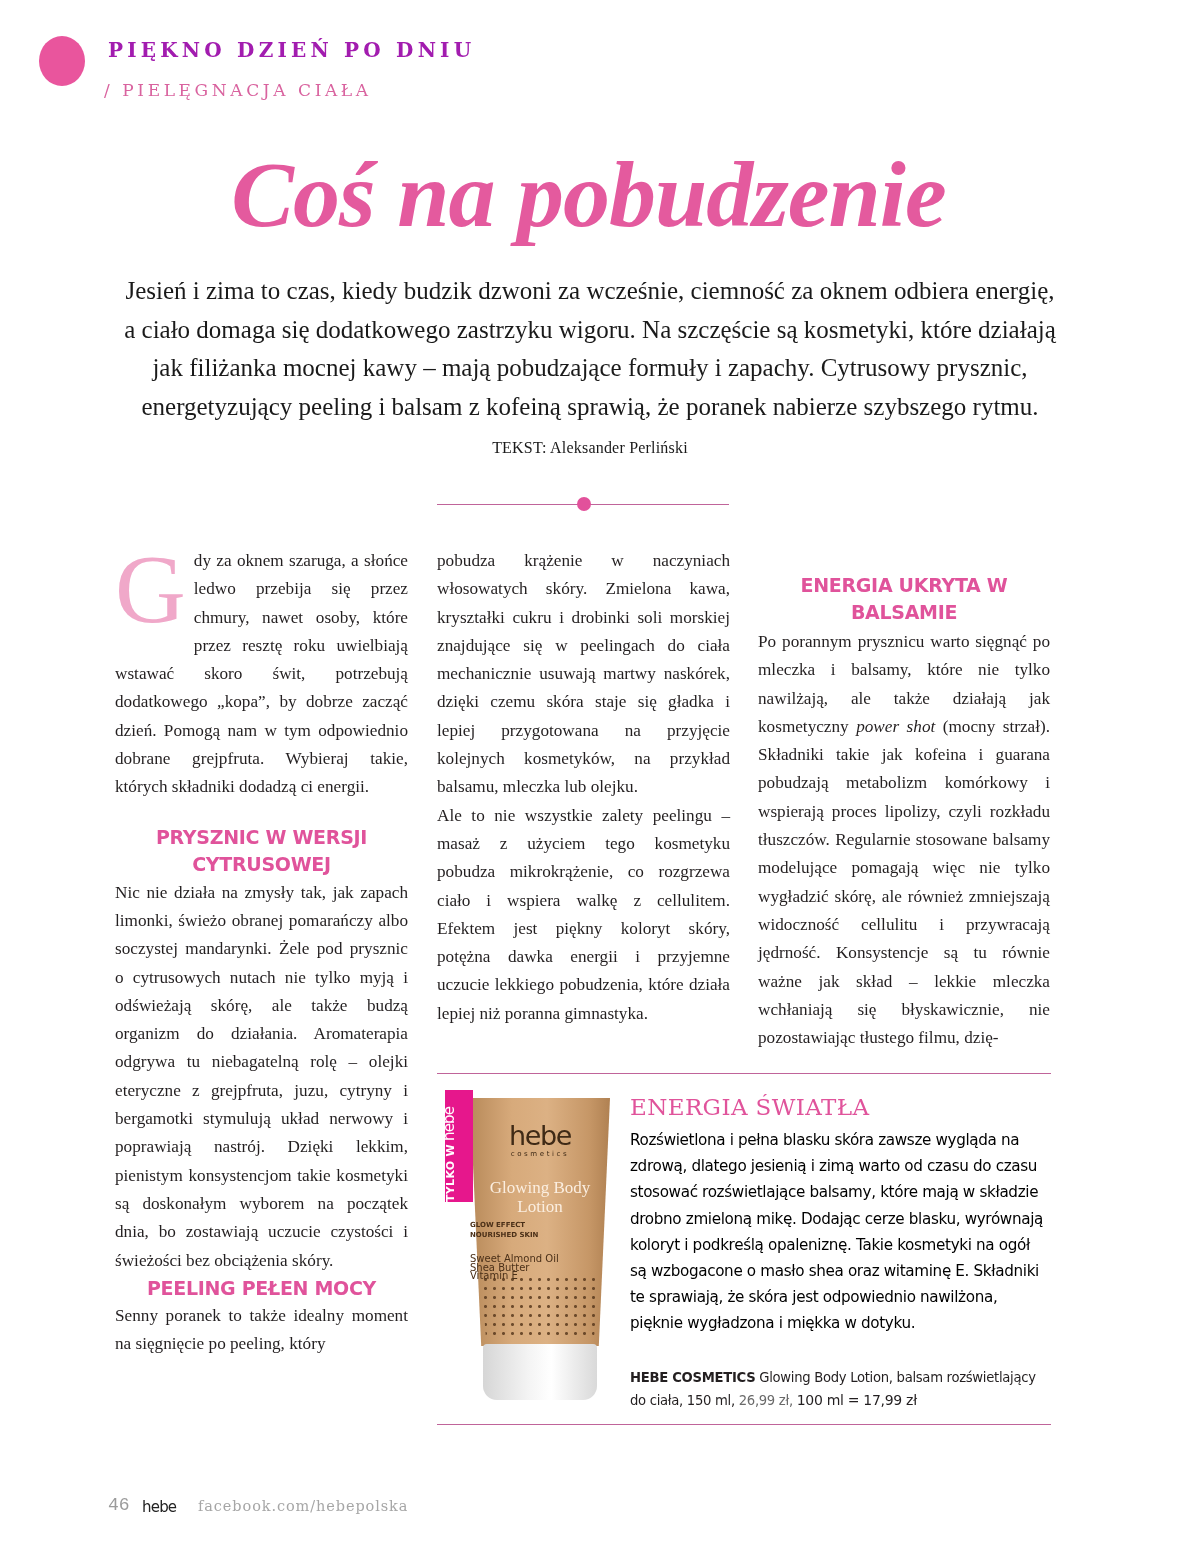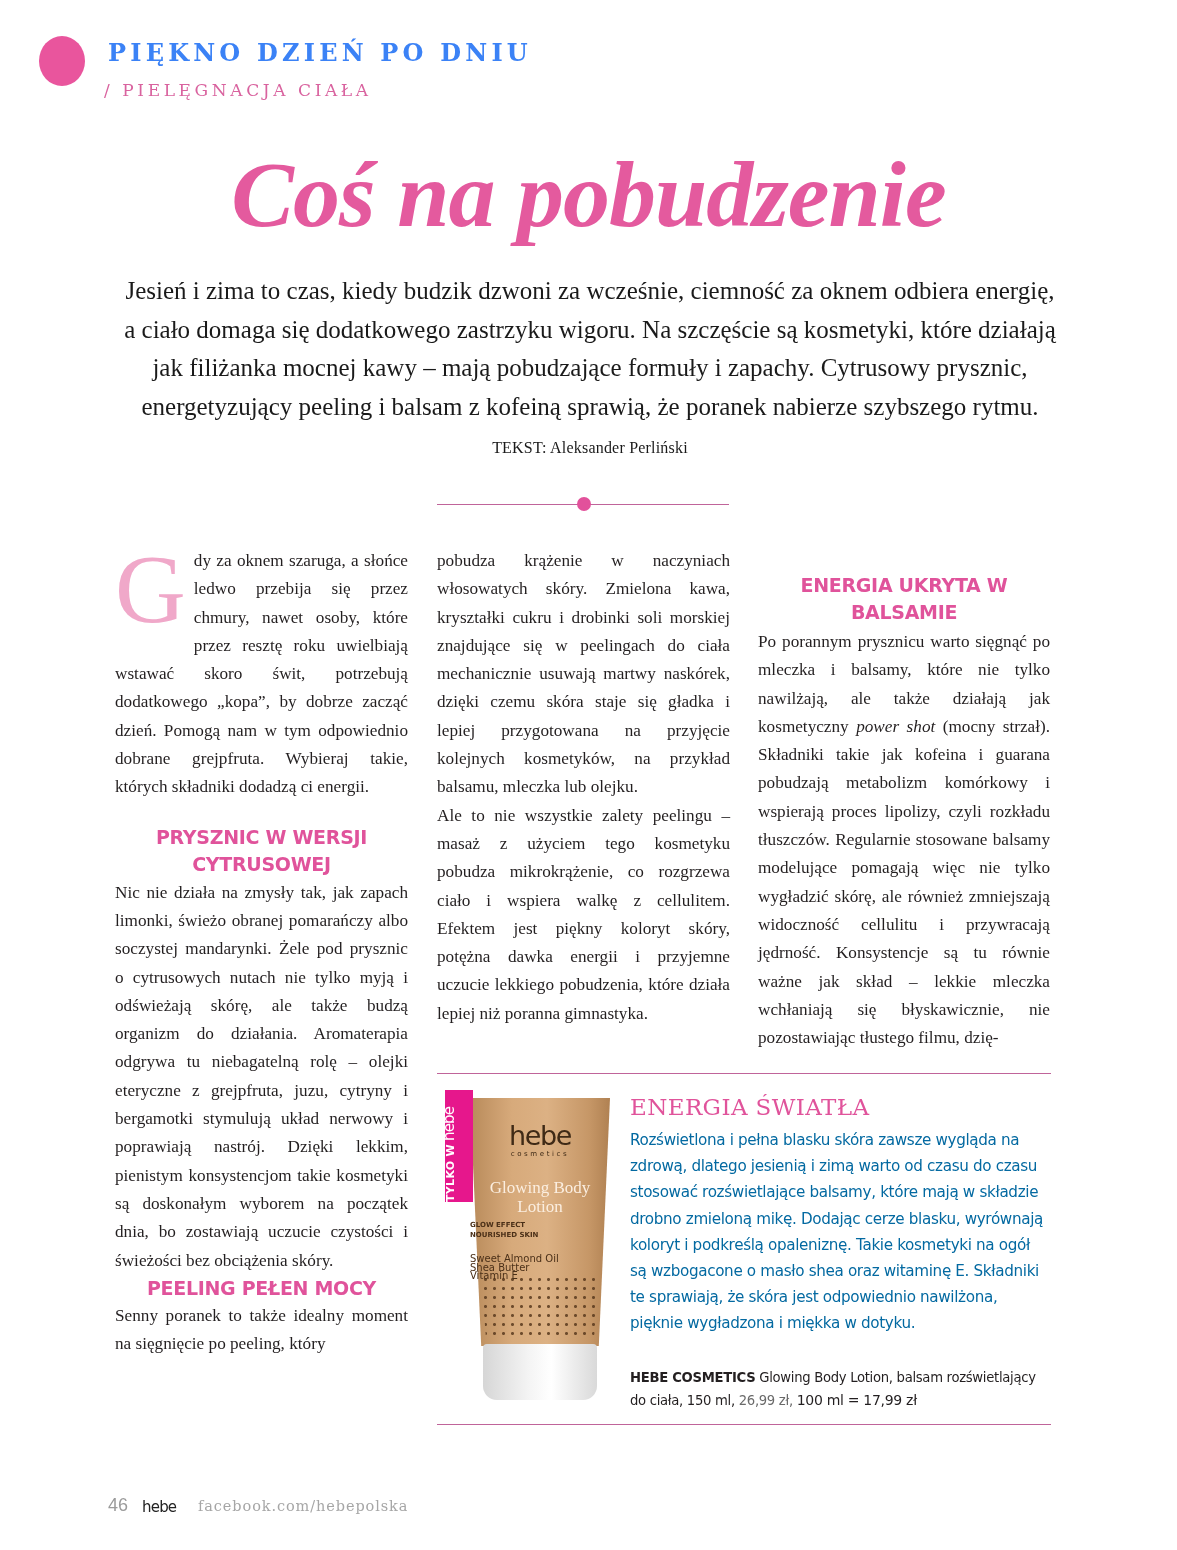"PIĘKNO DZIEŃ PO DNIU" .section-title { color: #3b82f6 -> #a21caf; font-size: 24px -> 20px }
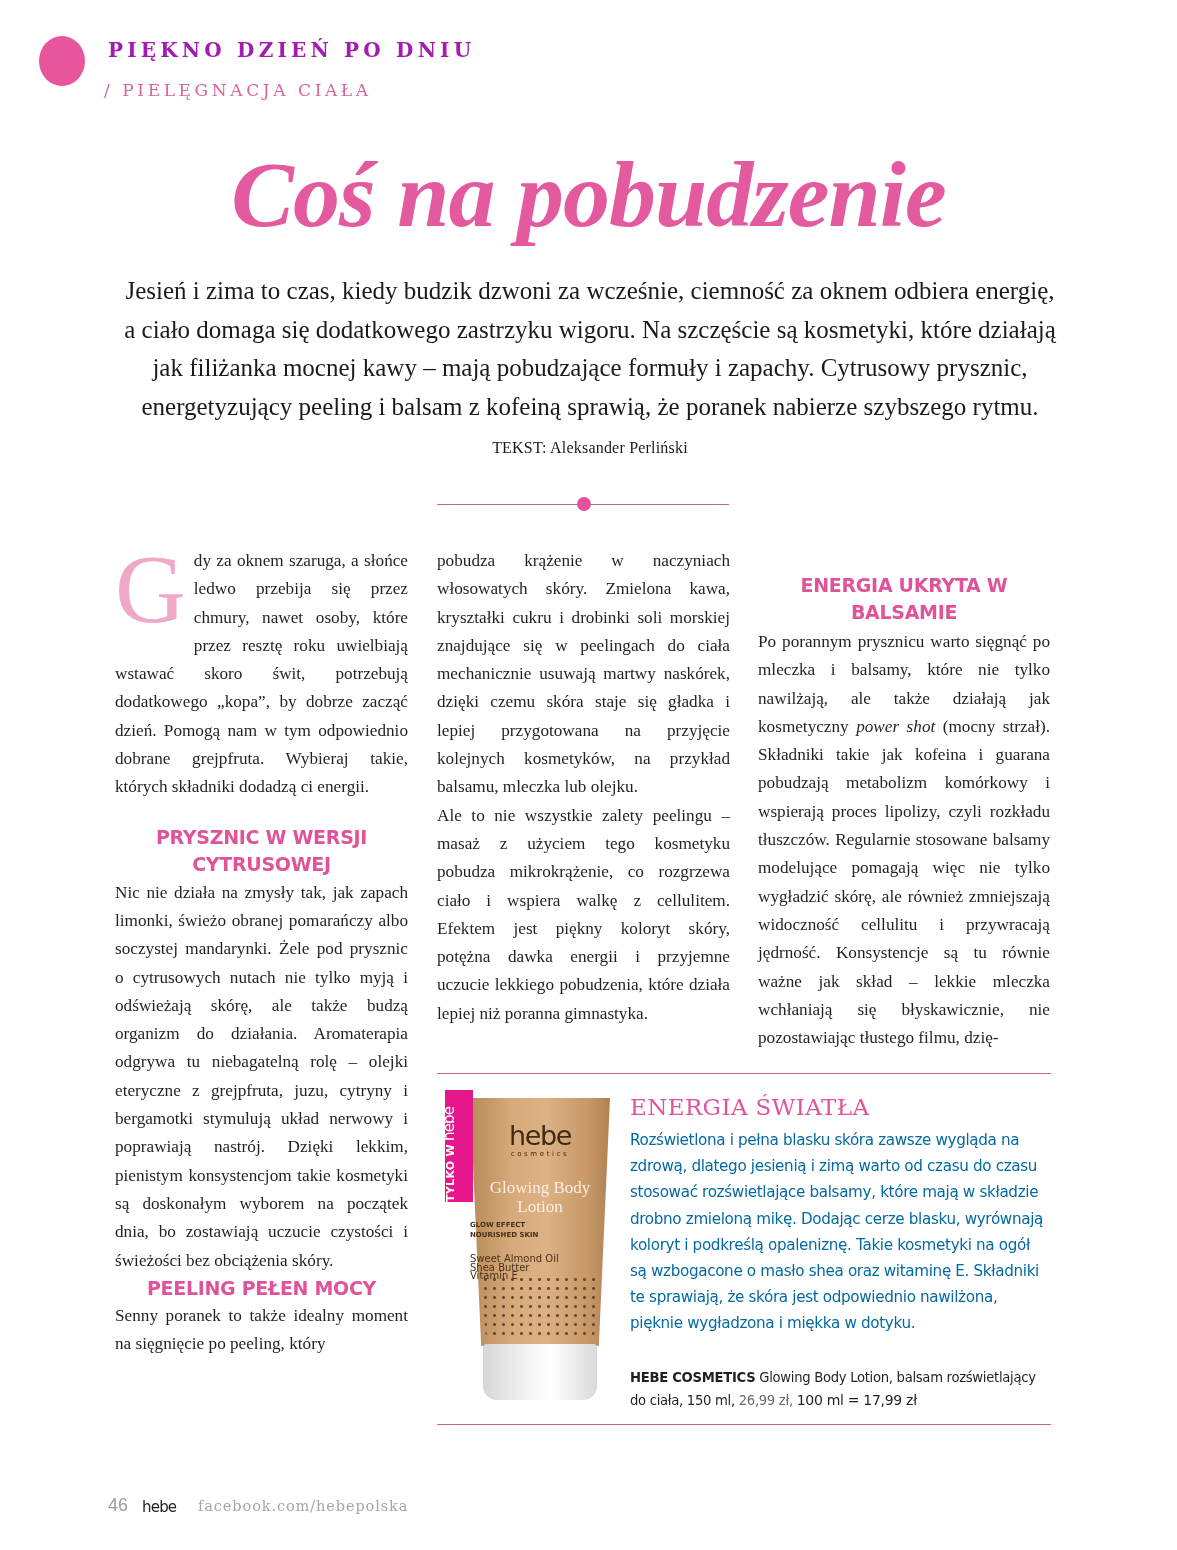"Rozświetlona i pełna blasku skóra" .box-body { color: #0369a1 -> #000000 }
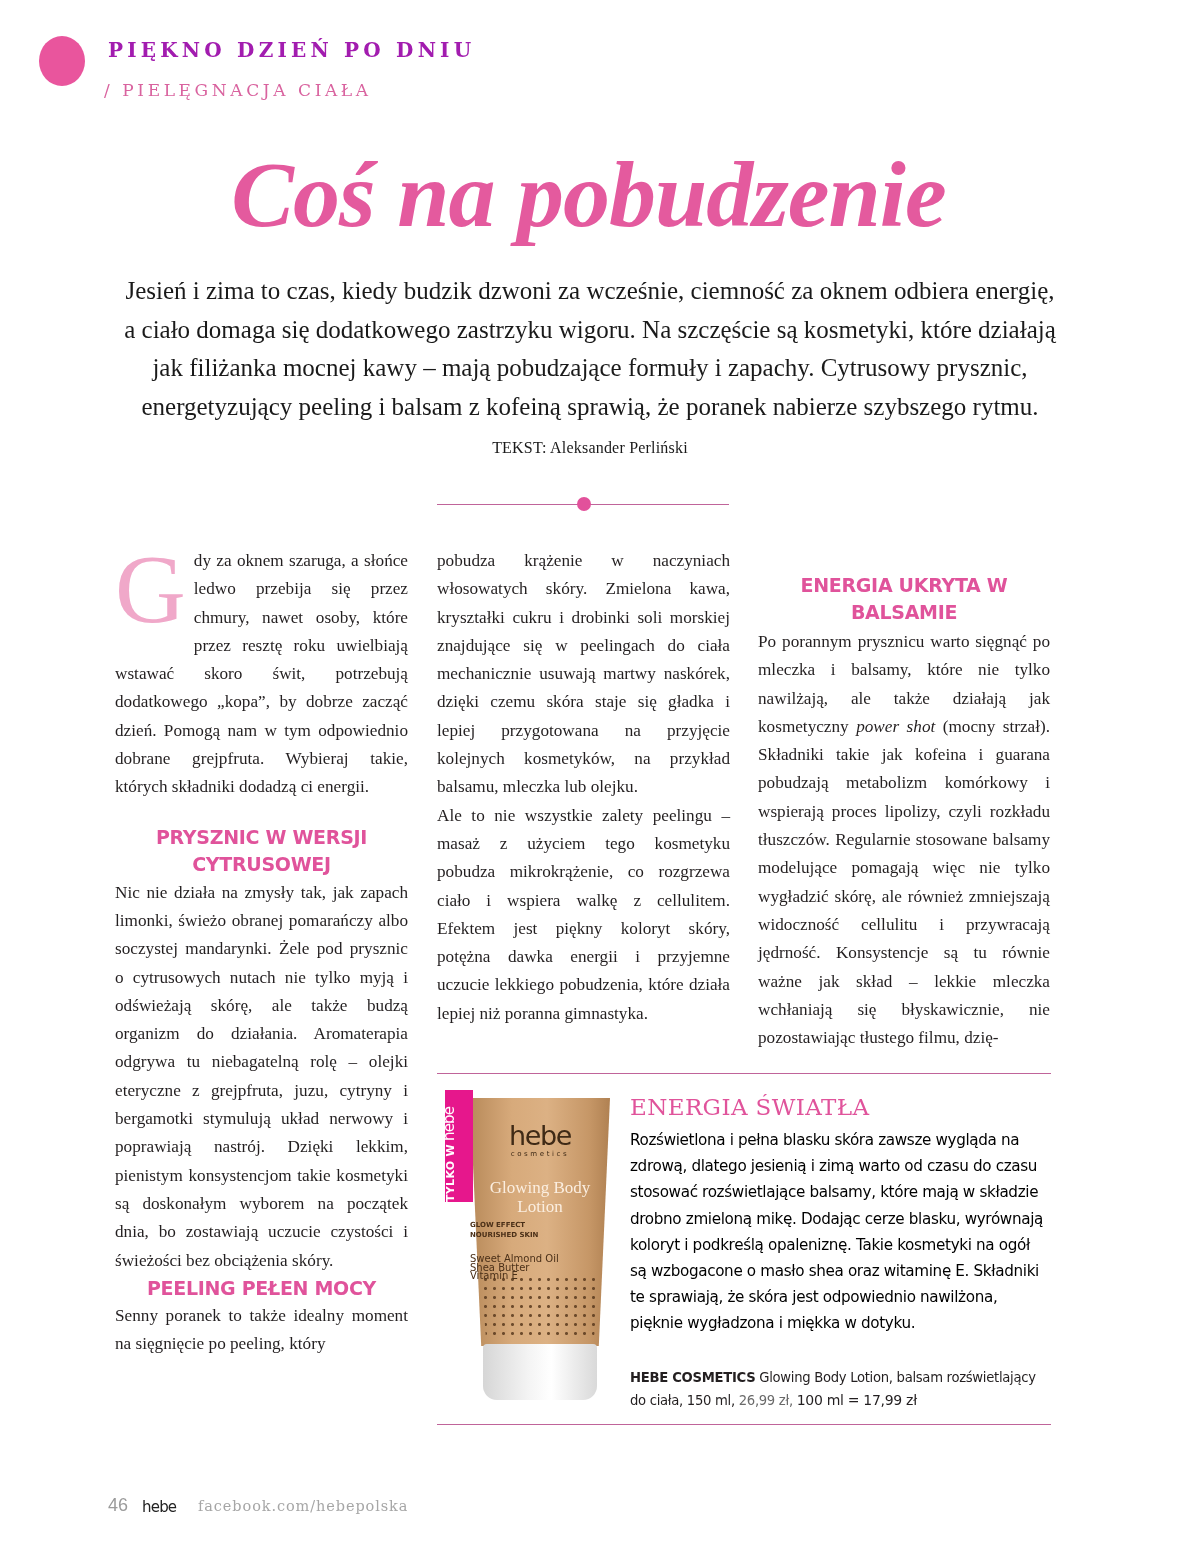"46" .page-num { font-family: Liberation Sans, sans-serif -> Liberation Mono, monospace }
